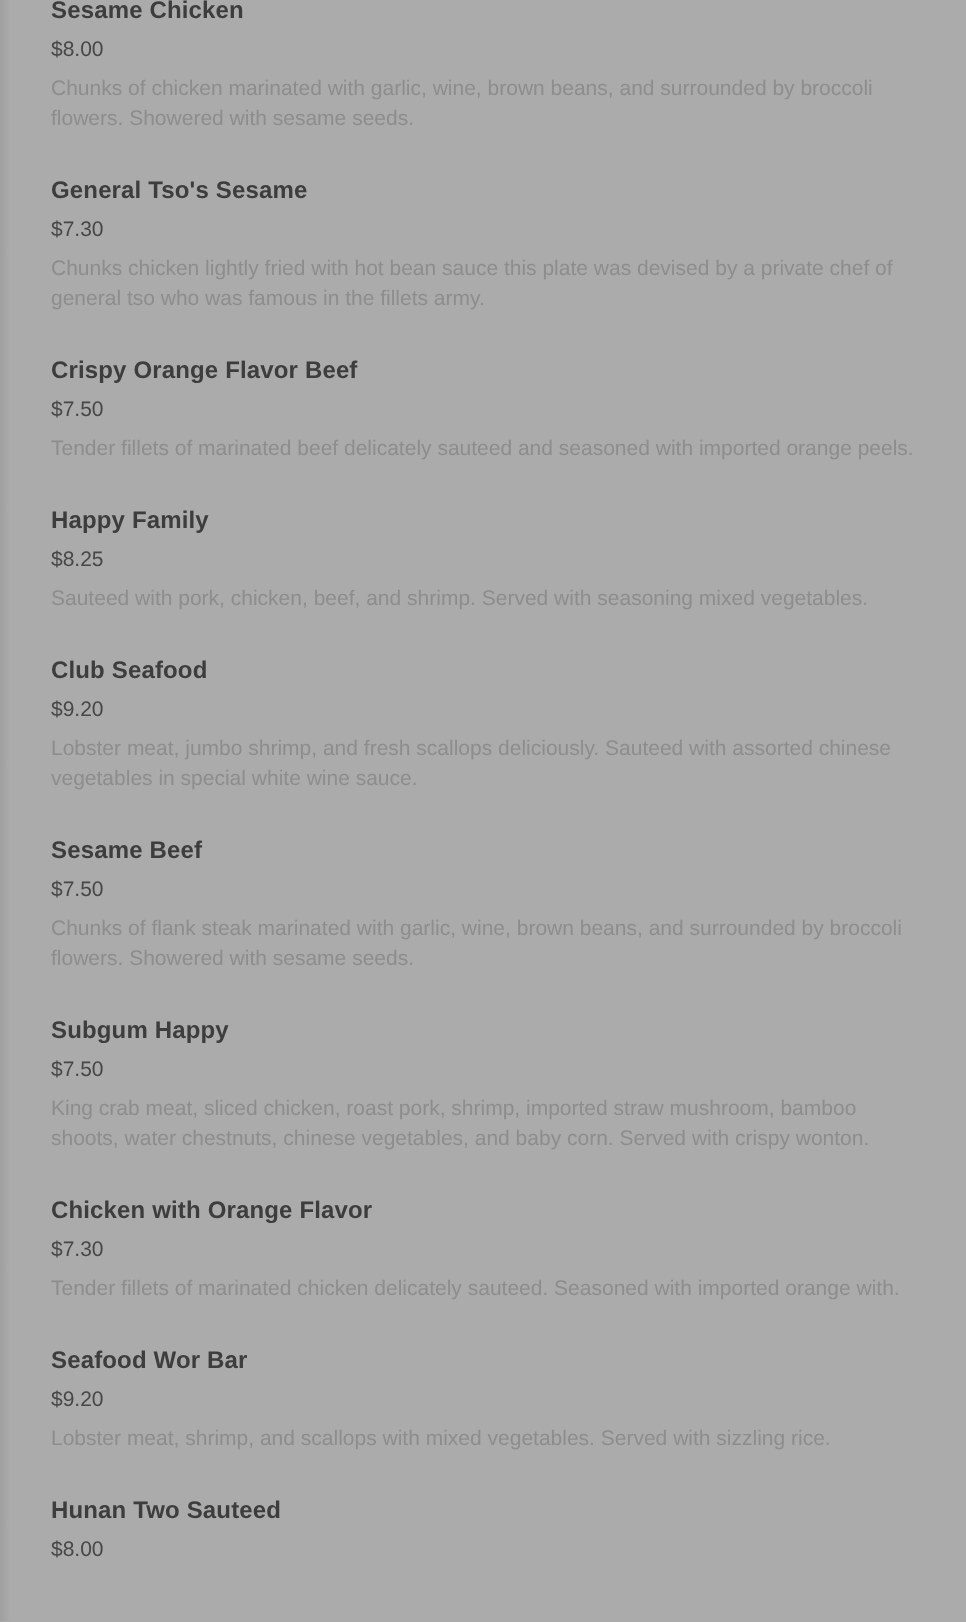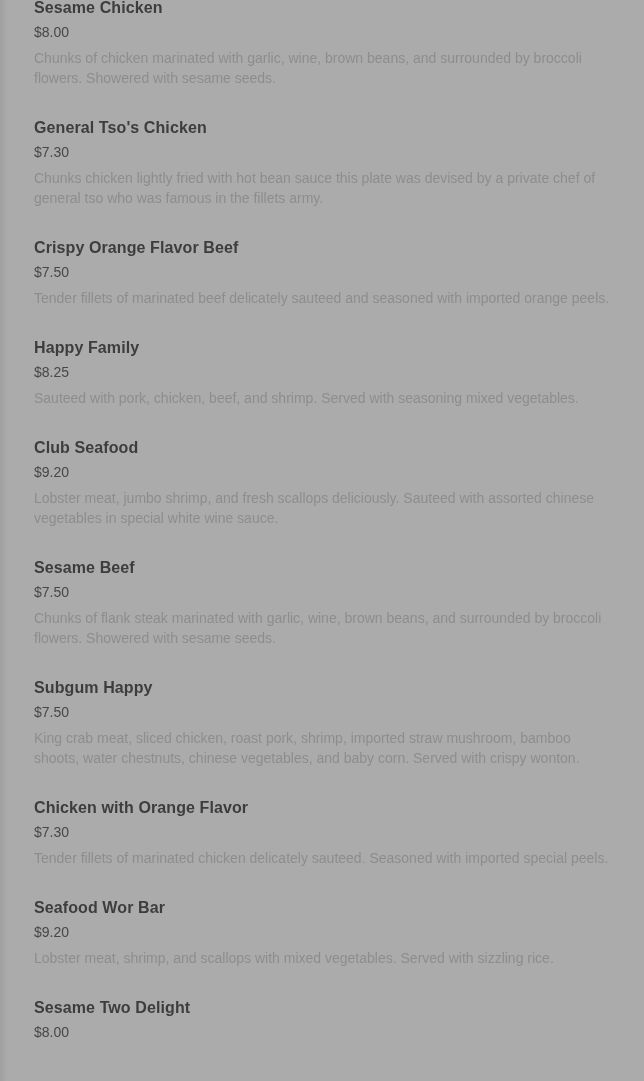"General Tso's Chicken" div.item-title { text: Chicken -> Sesame }
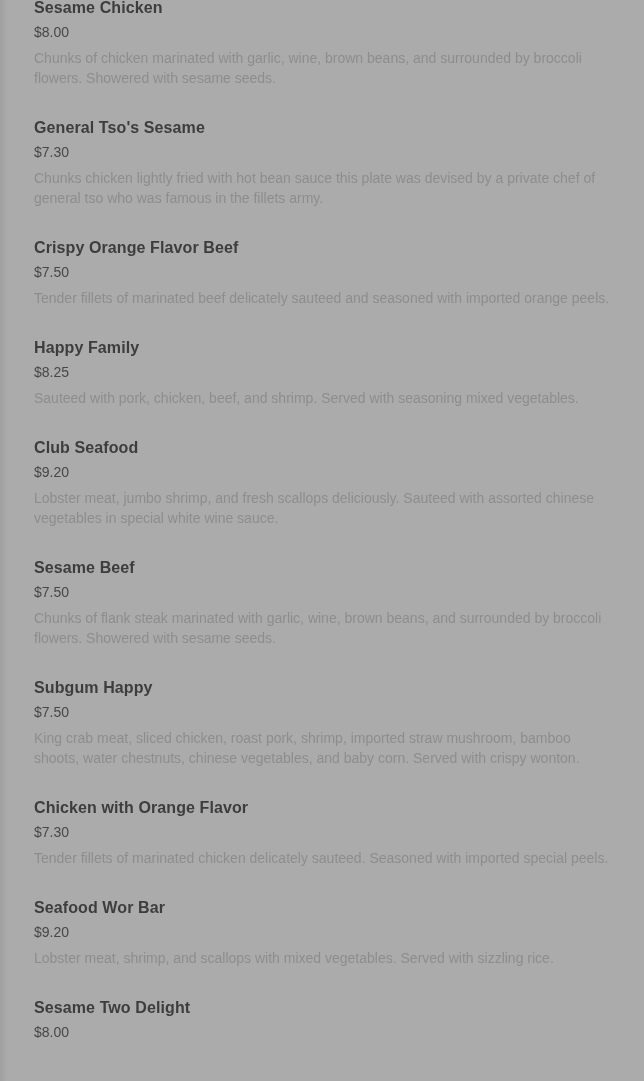"Tender fillets of marinated chicken" div.item-desc { text: special peels -> orange with }
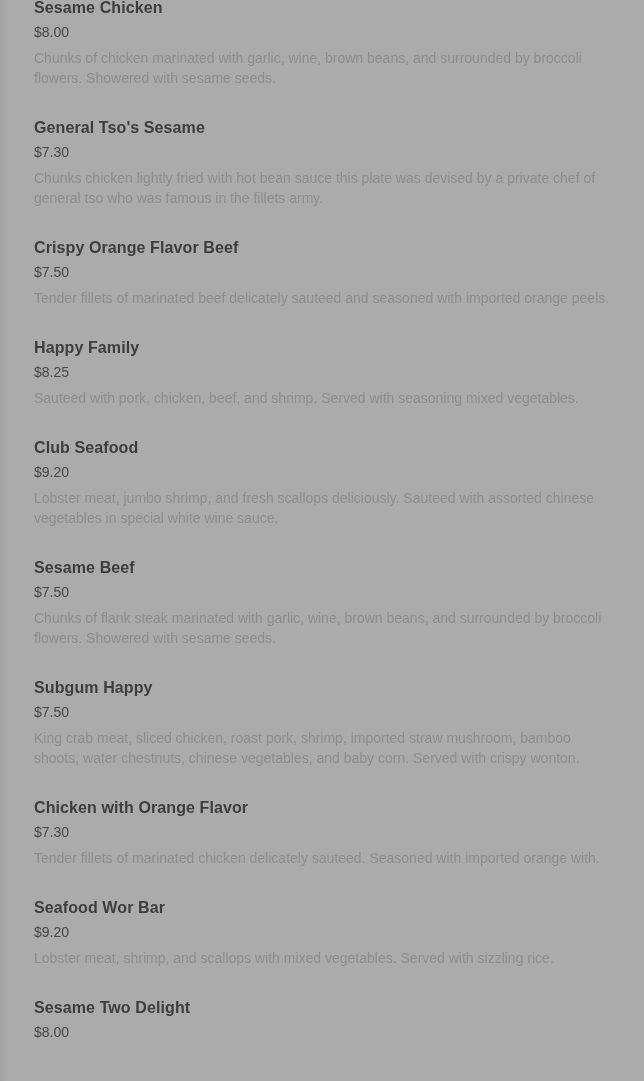"Sesame Two Delight" div.item-title { text: Sesame Two Delight -> Hunan Two Sauteed }
